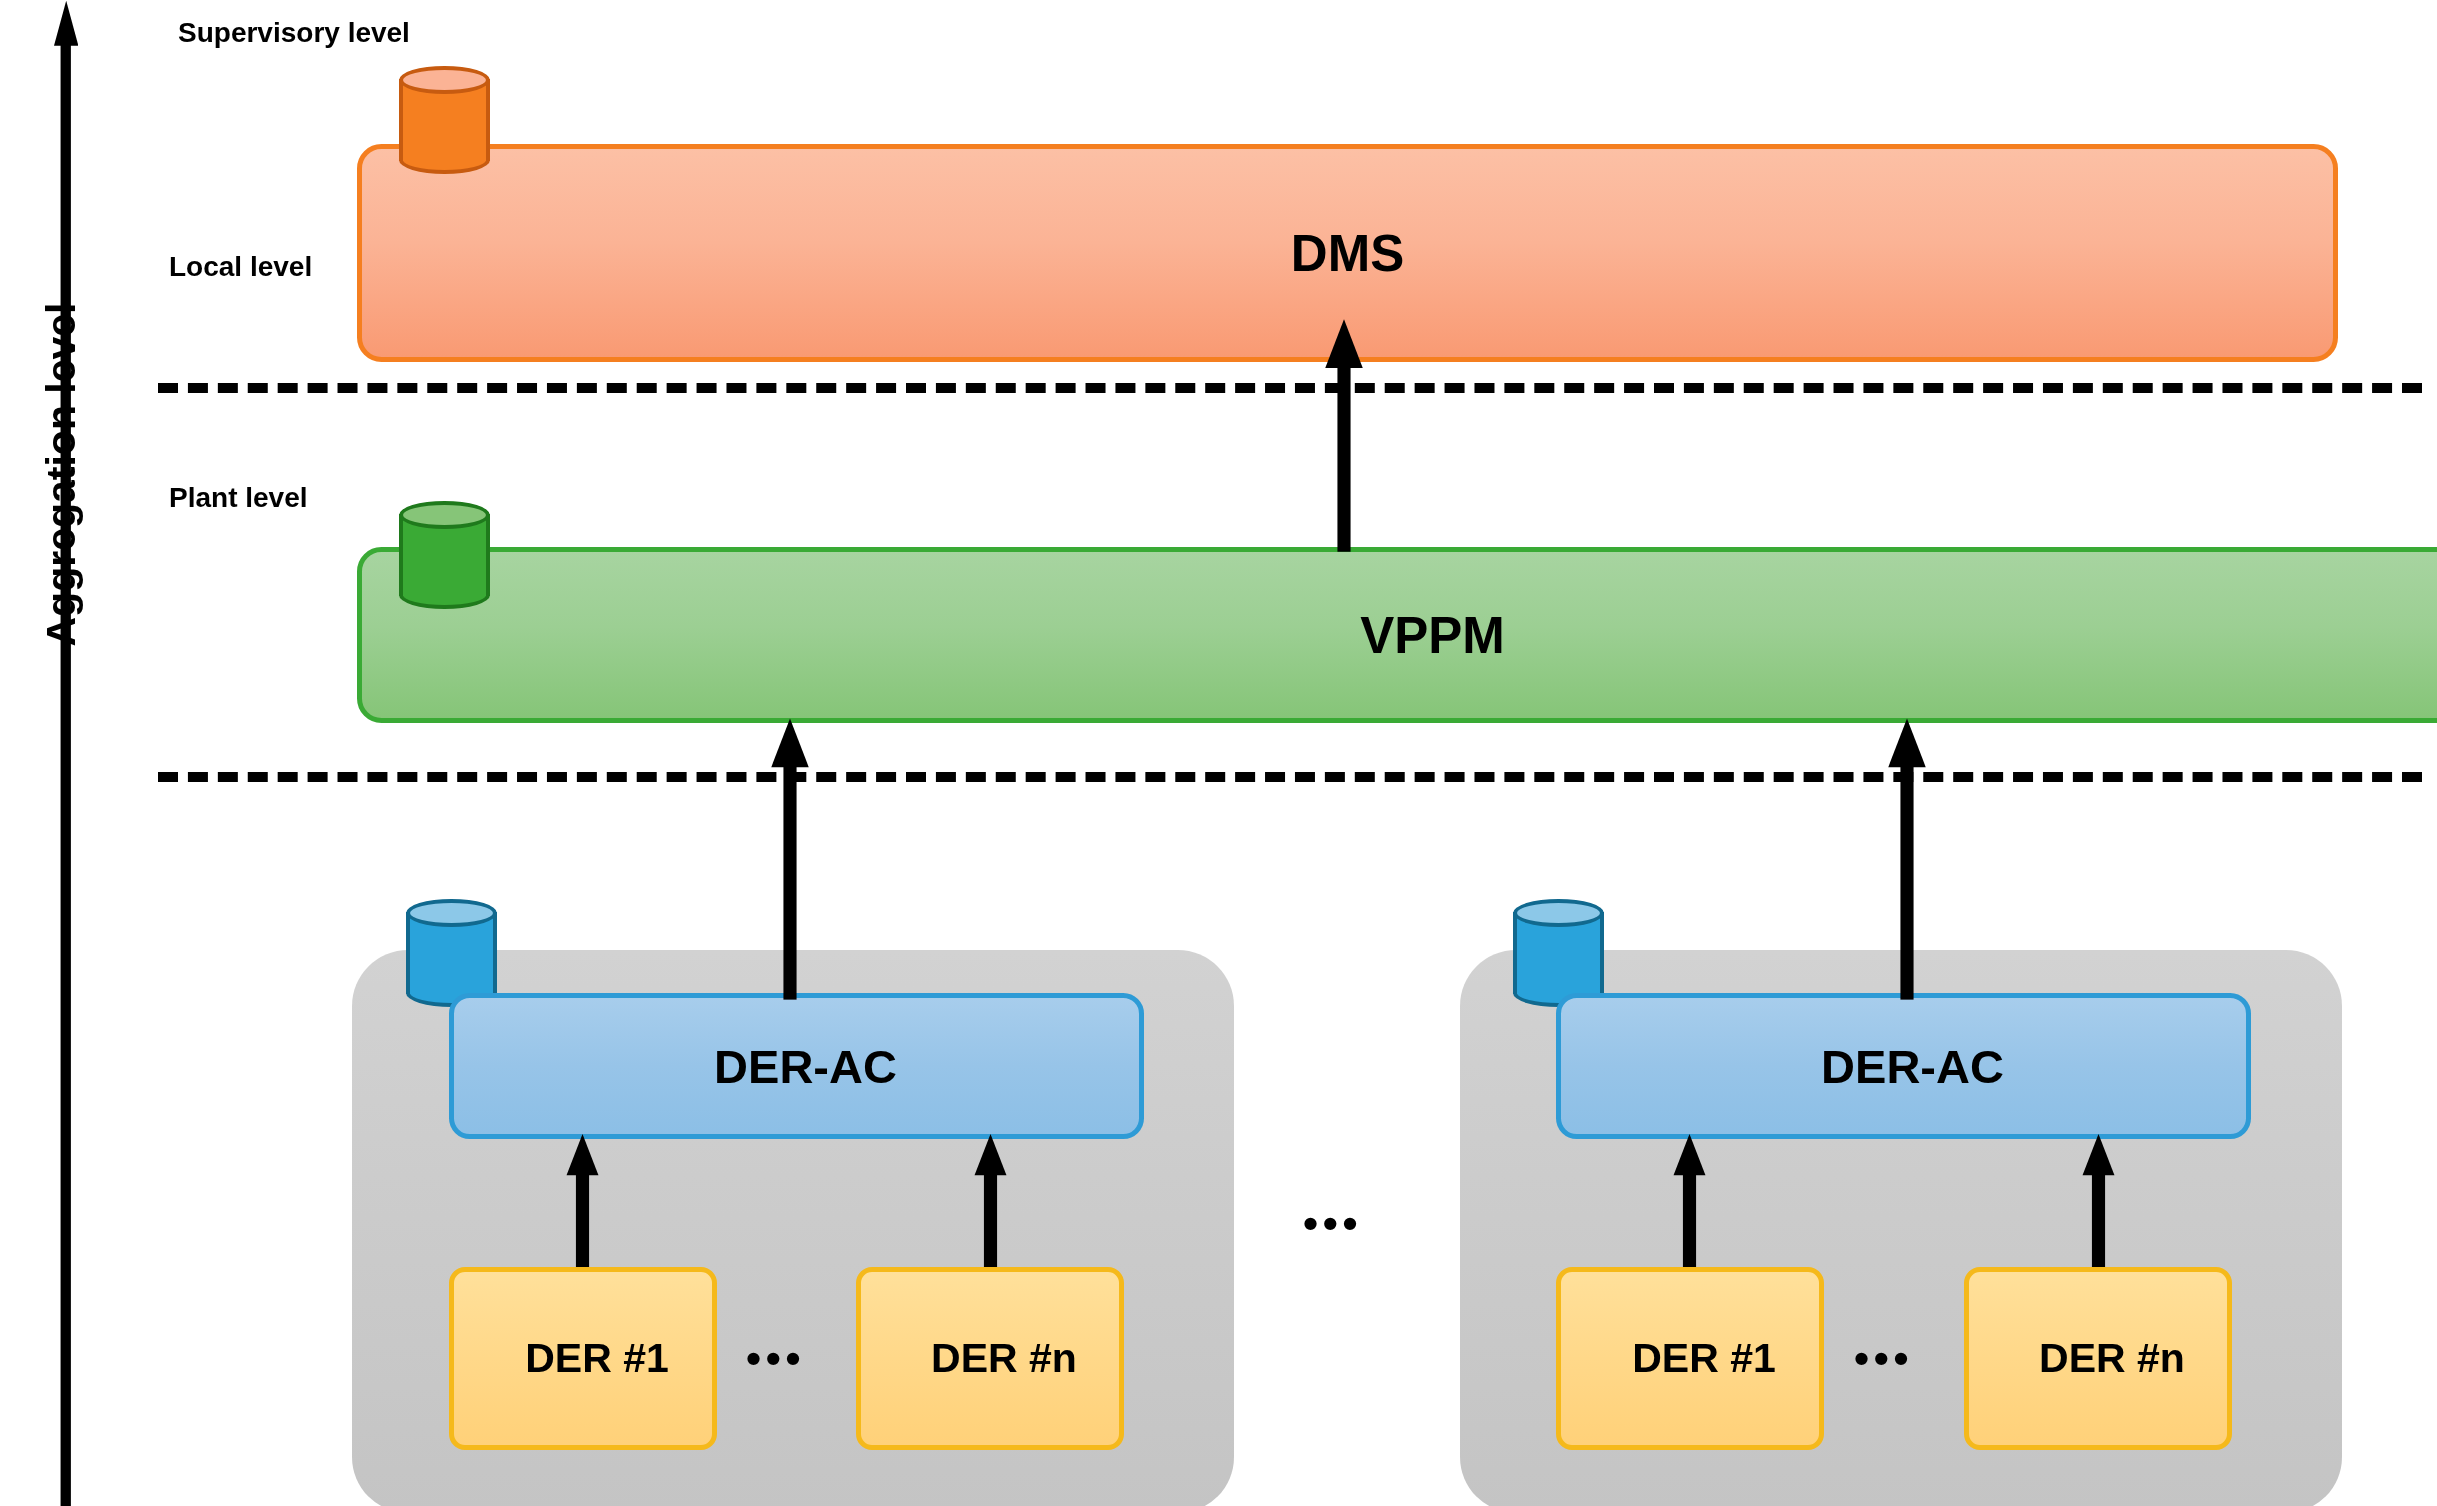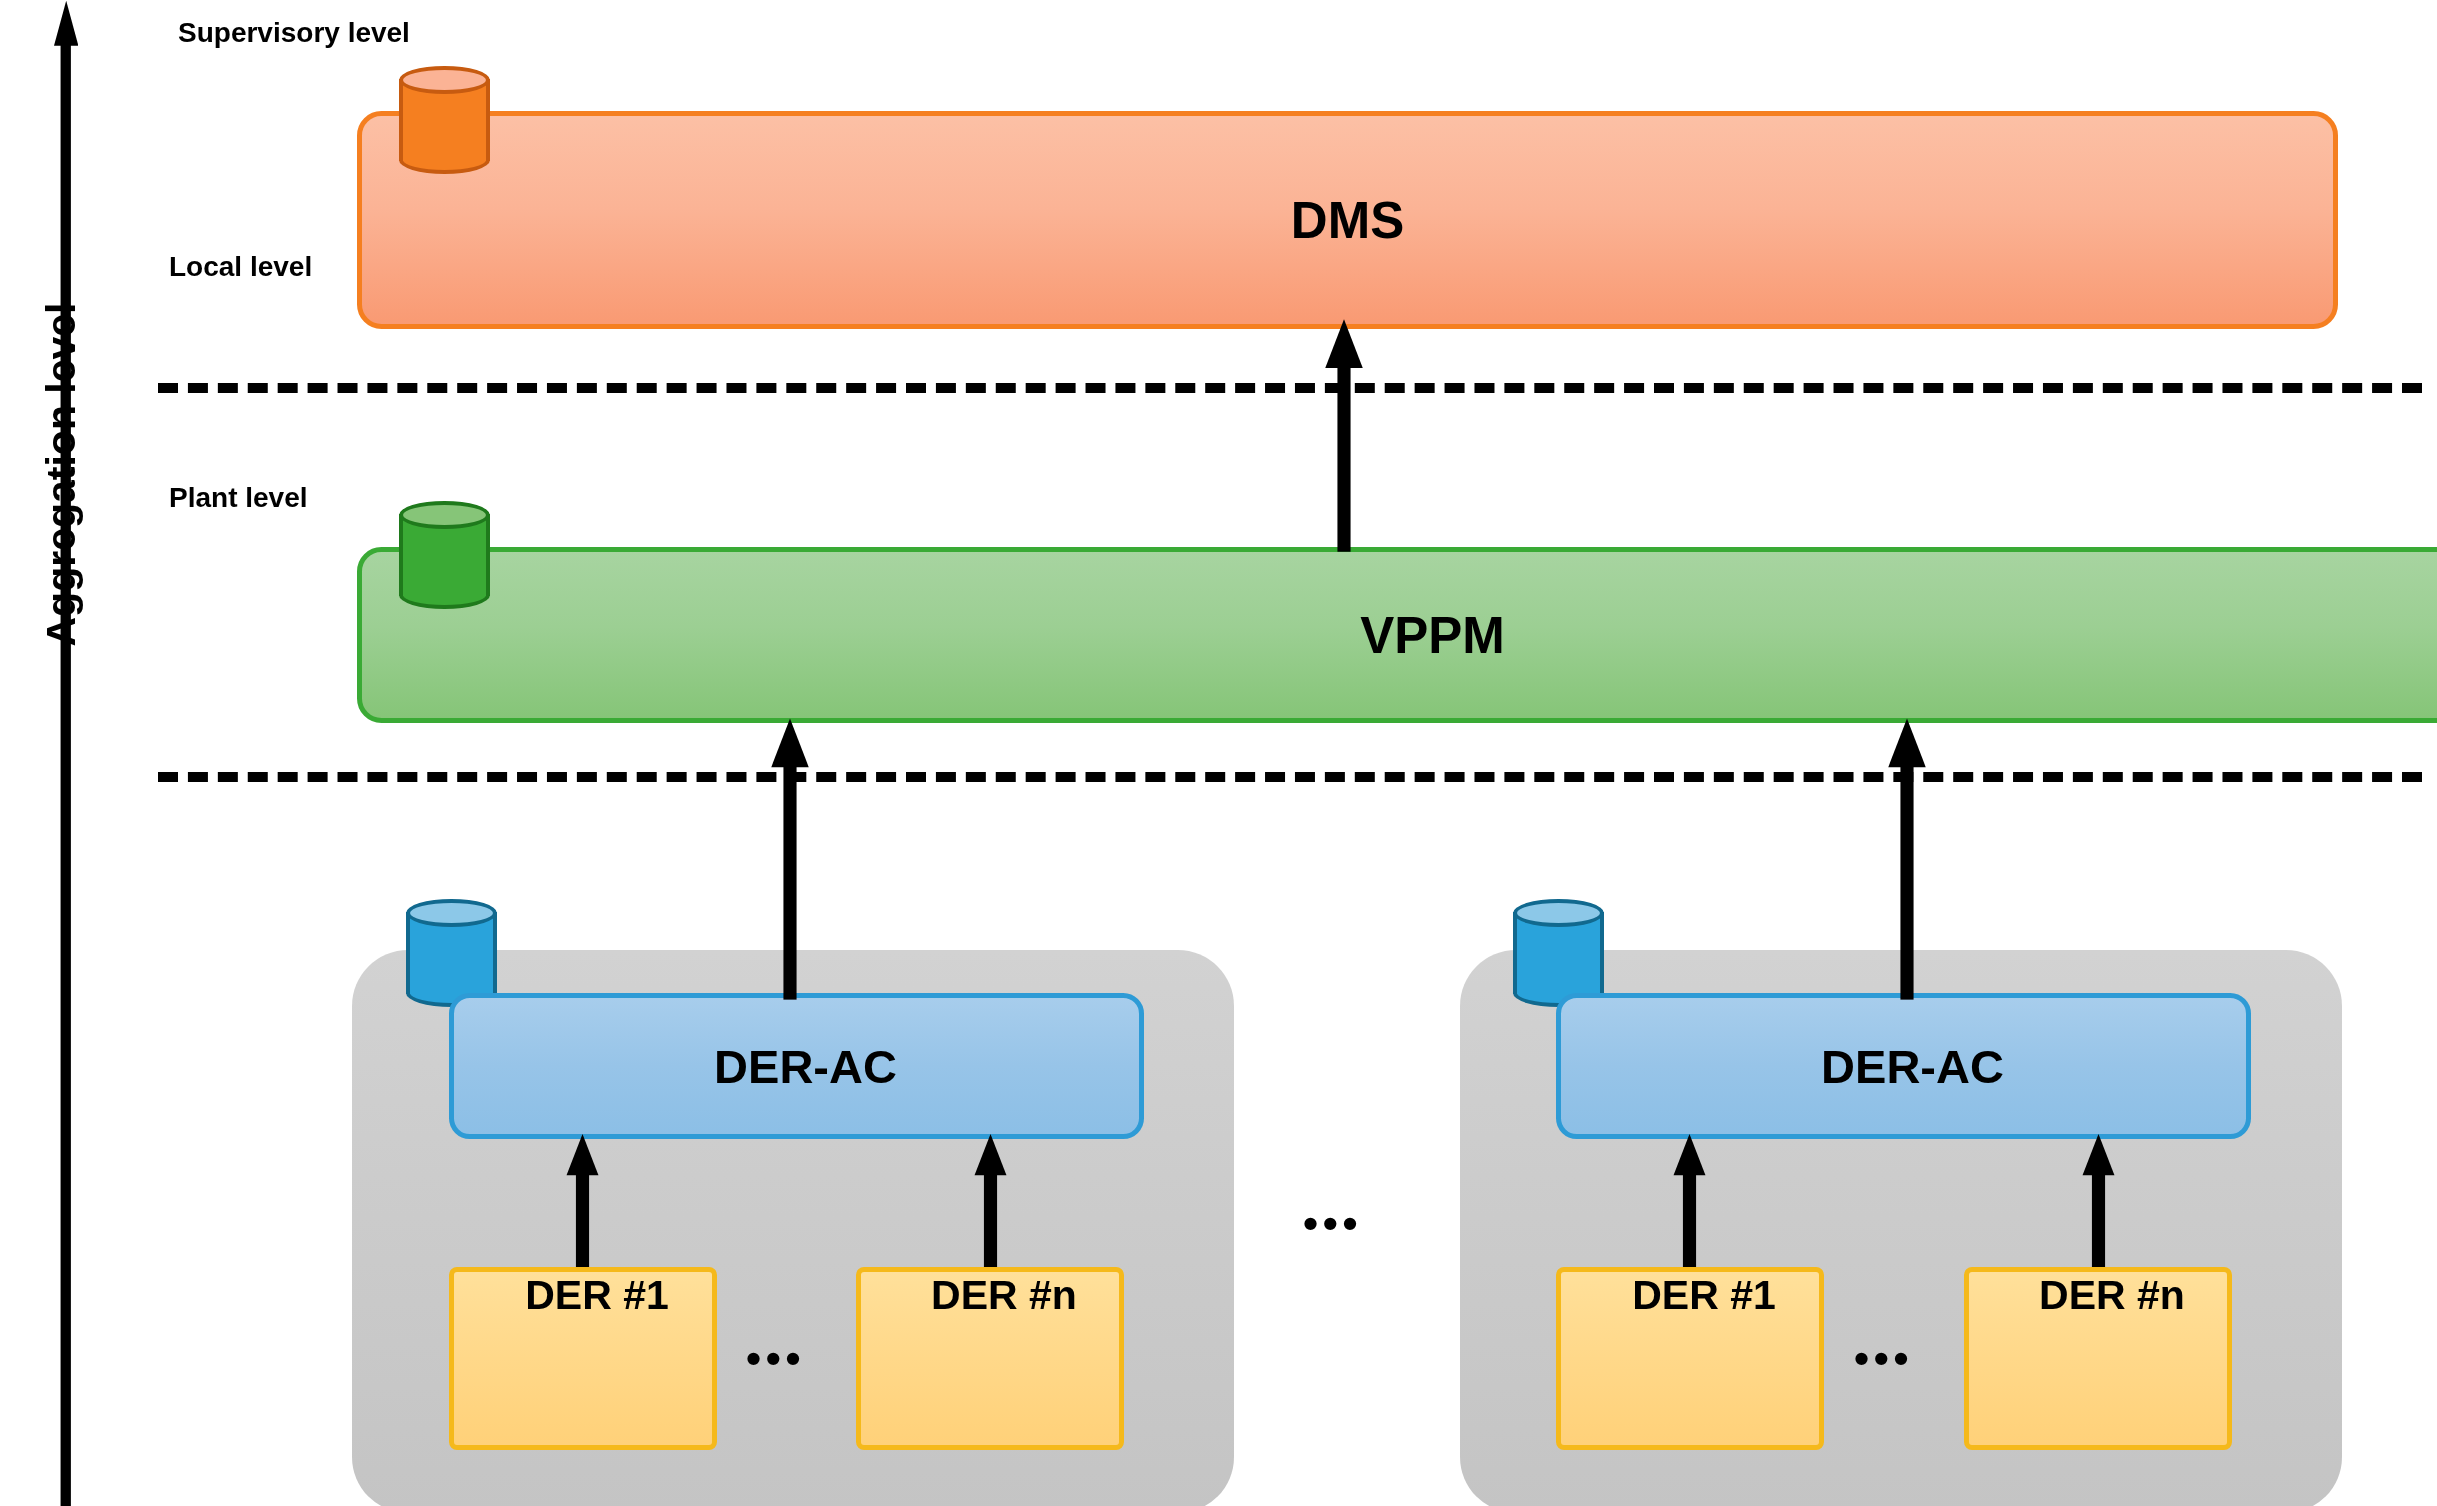"DMS" .levelbar.dms { margin-top: none -> 33px }
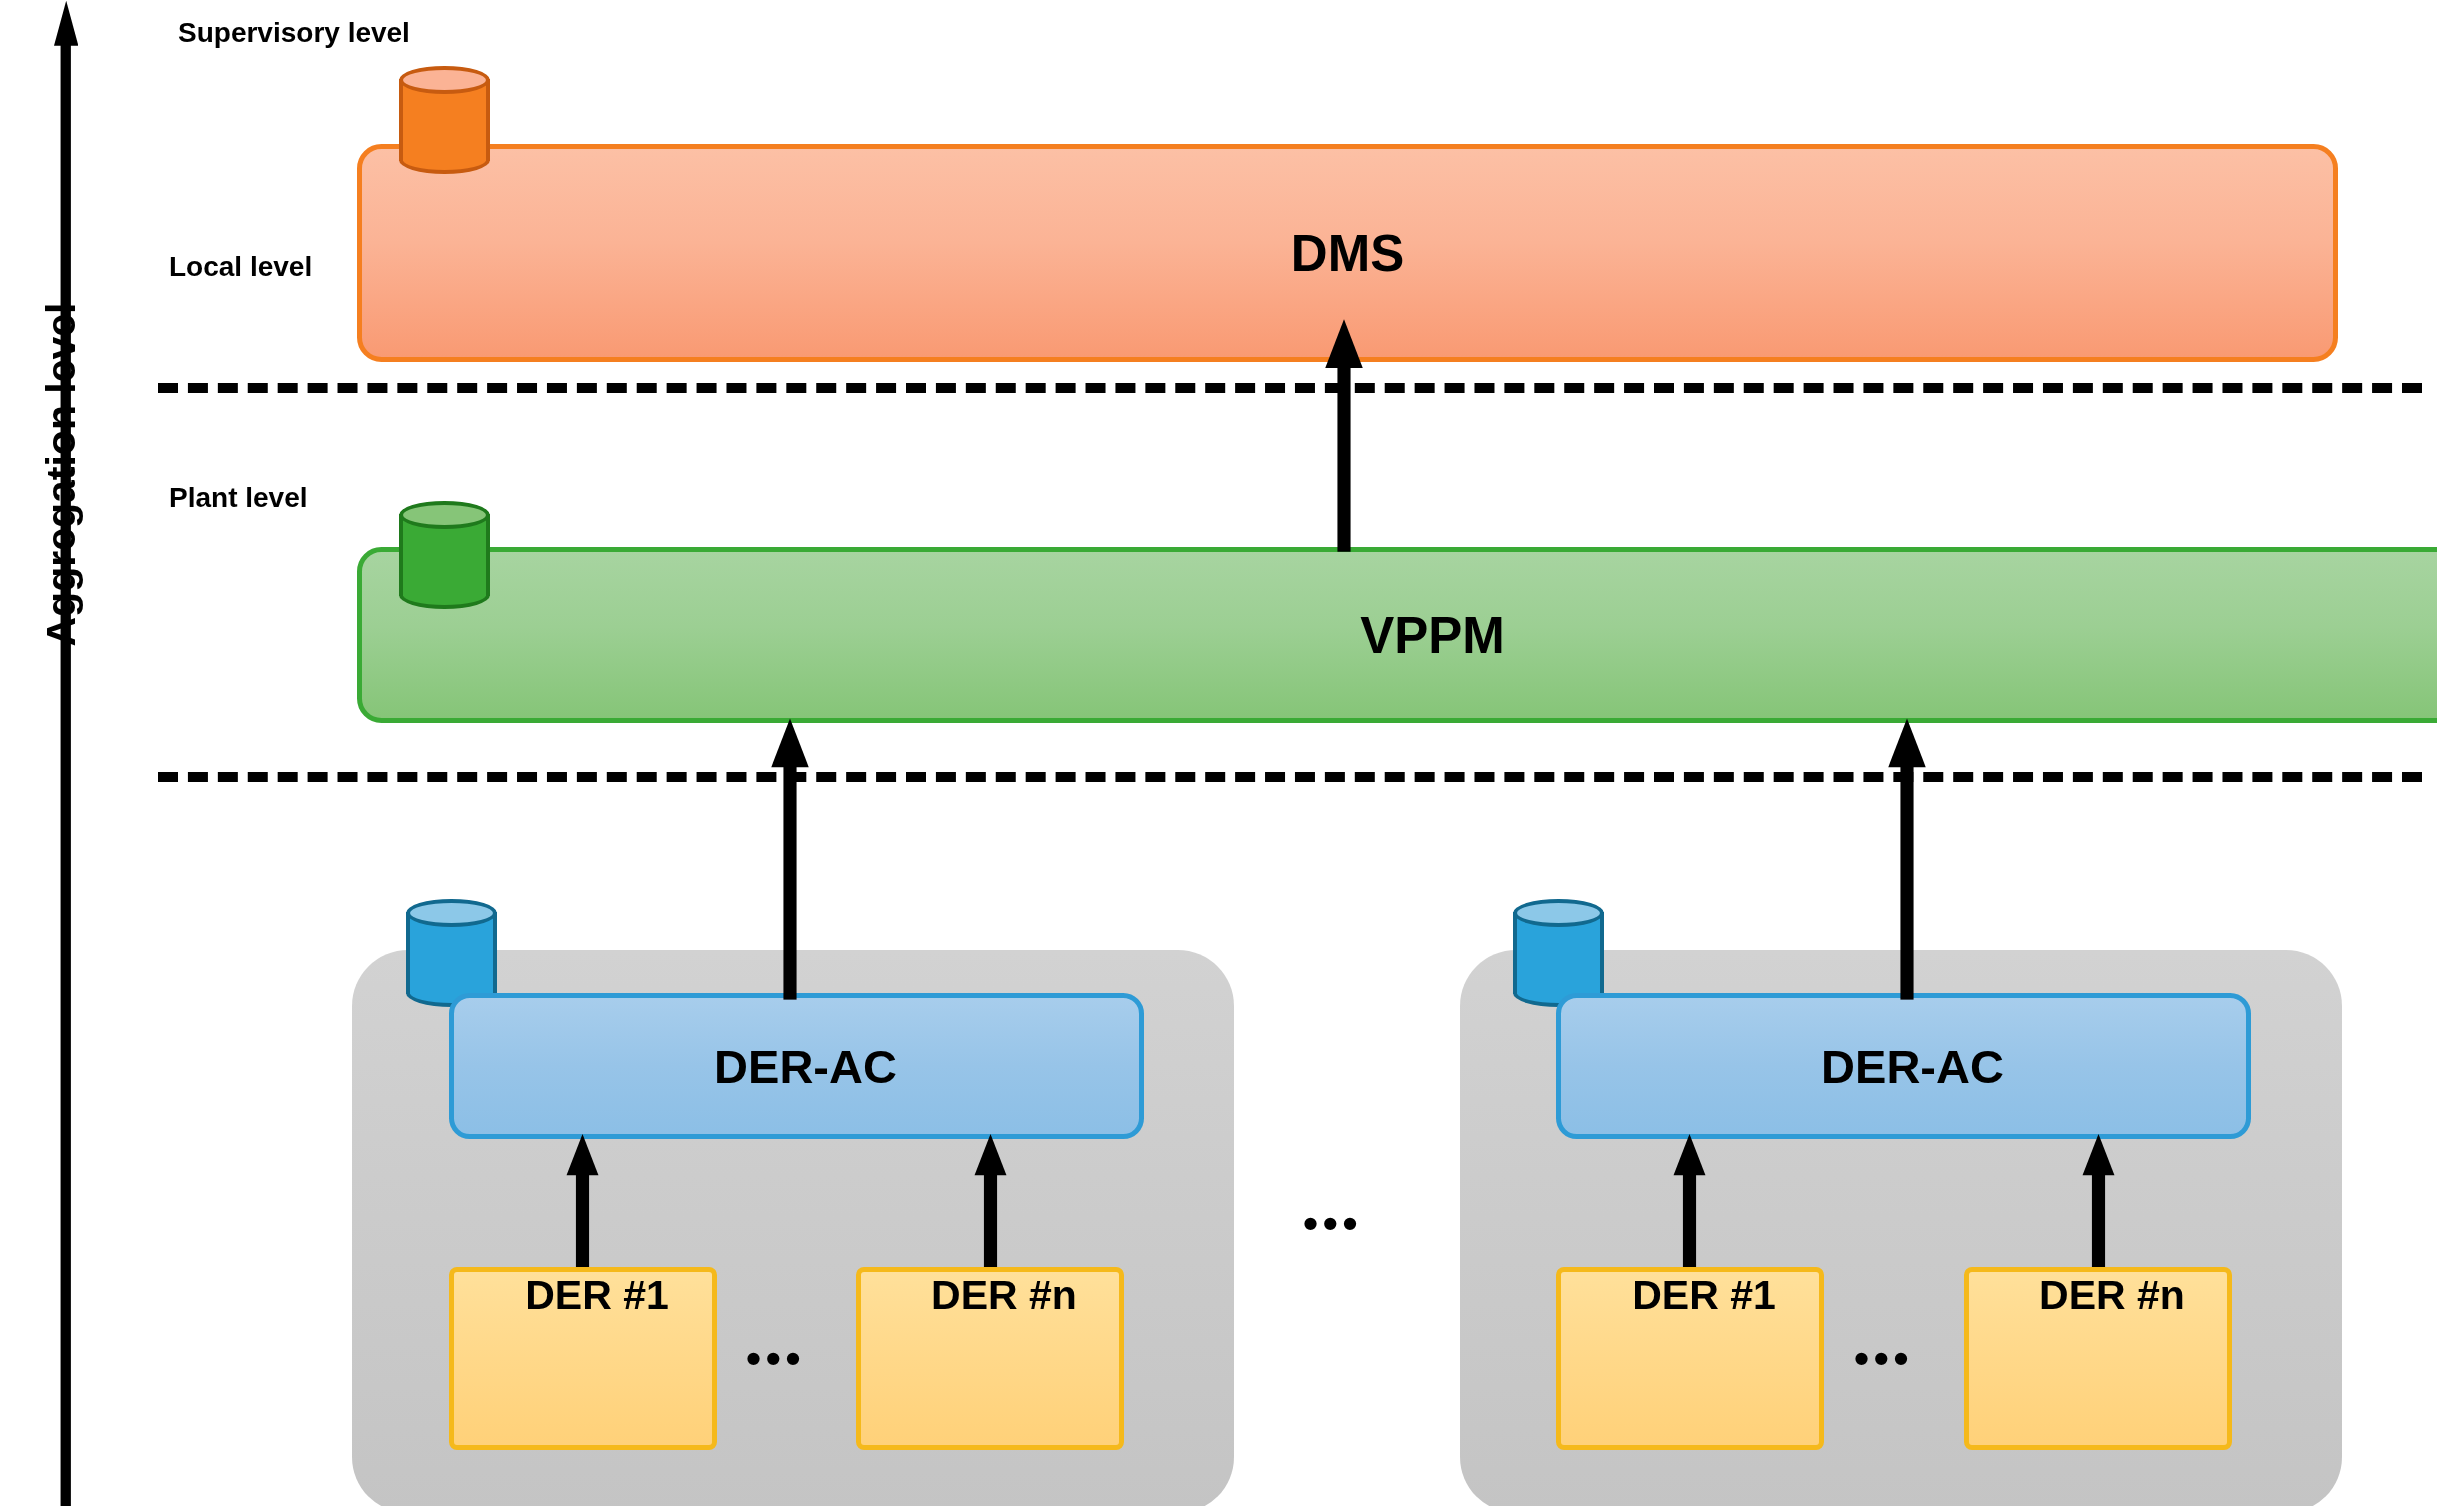"DER #1" .der { align-items: none -> center; border-radius: 8px -> 16px }
